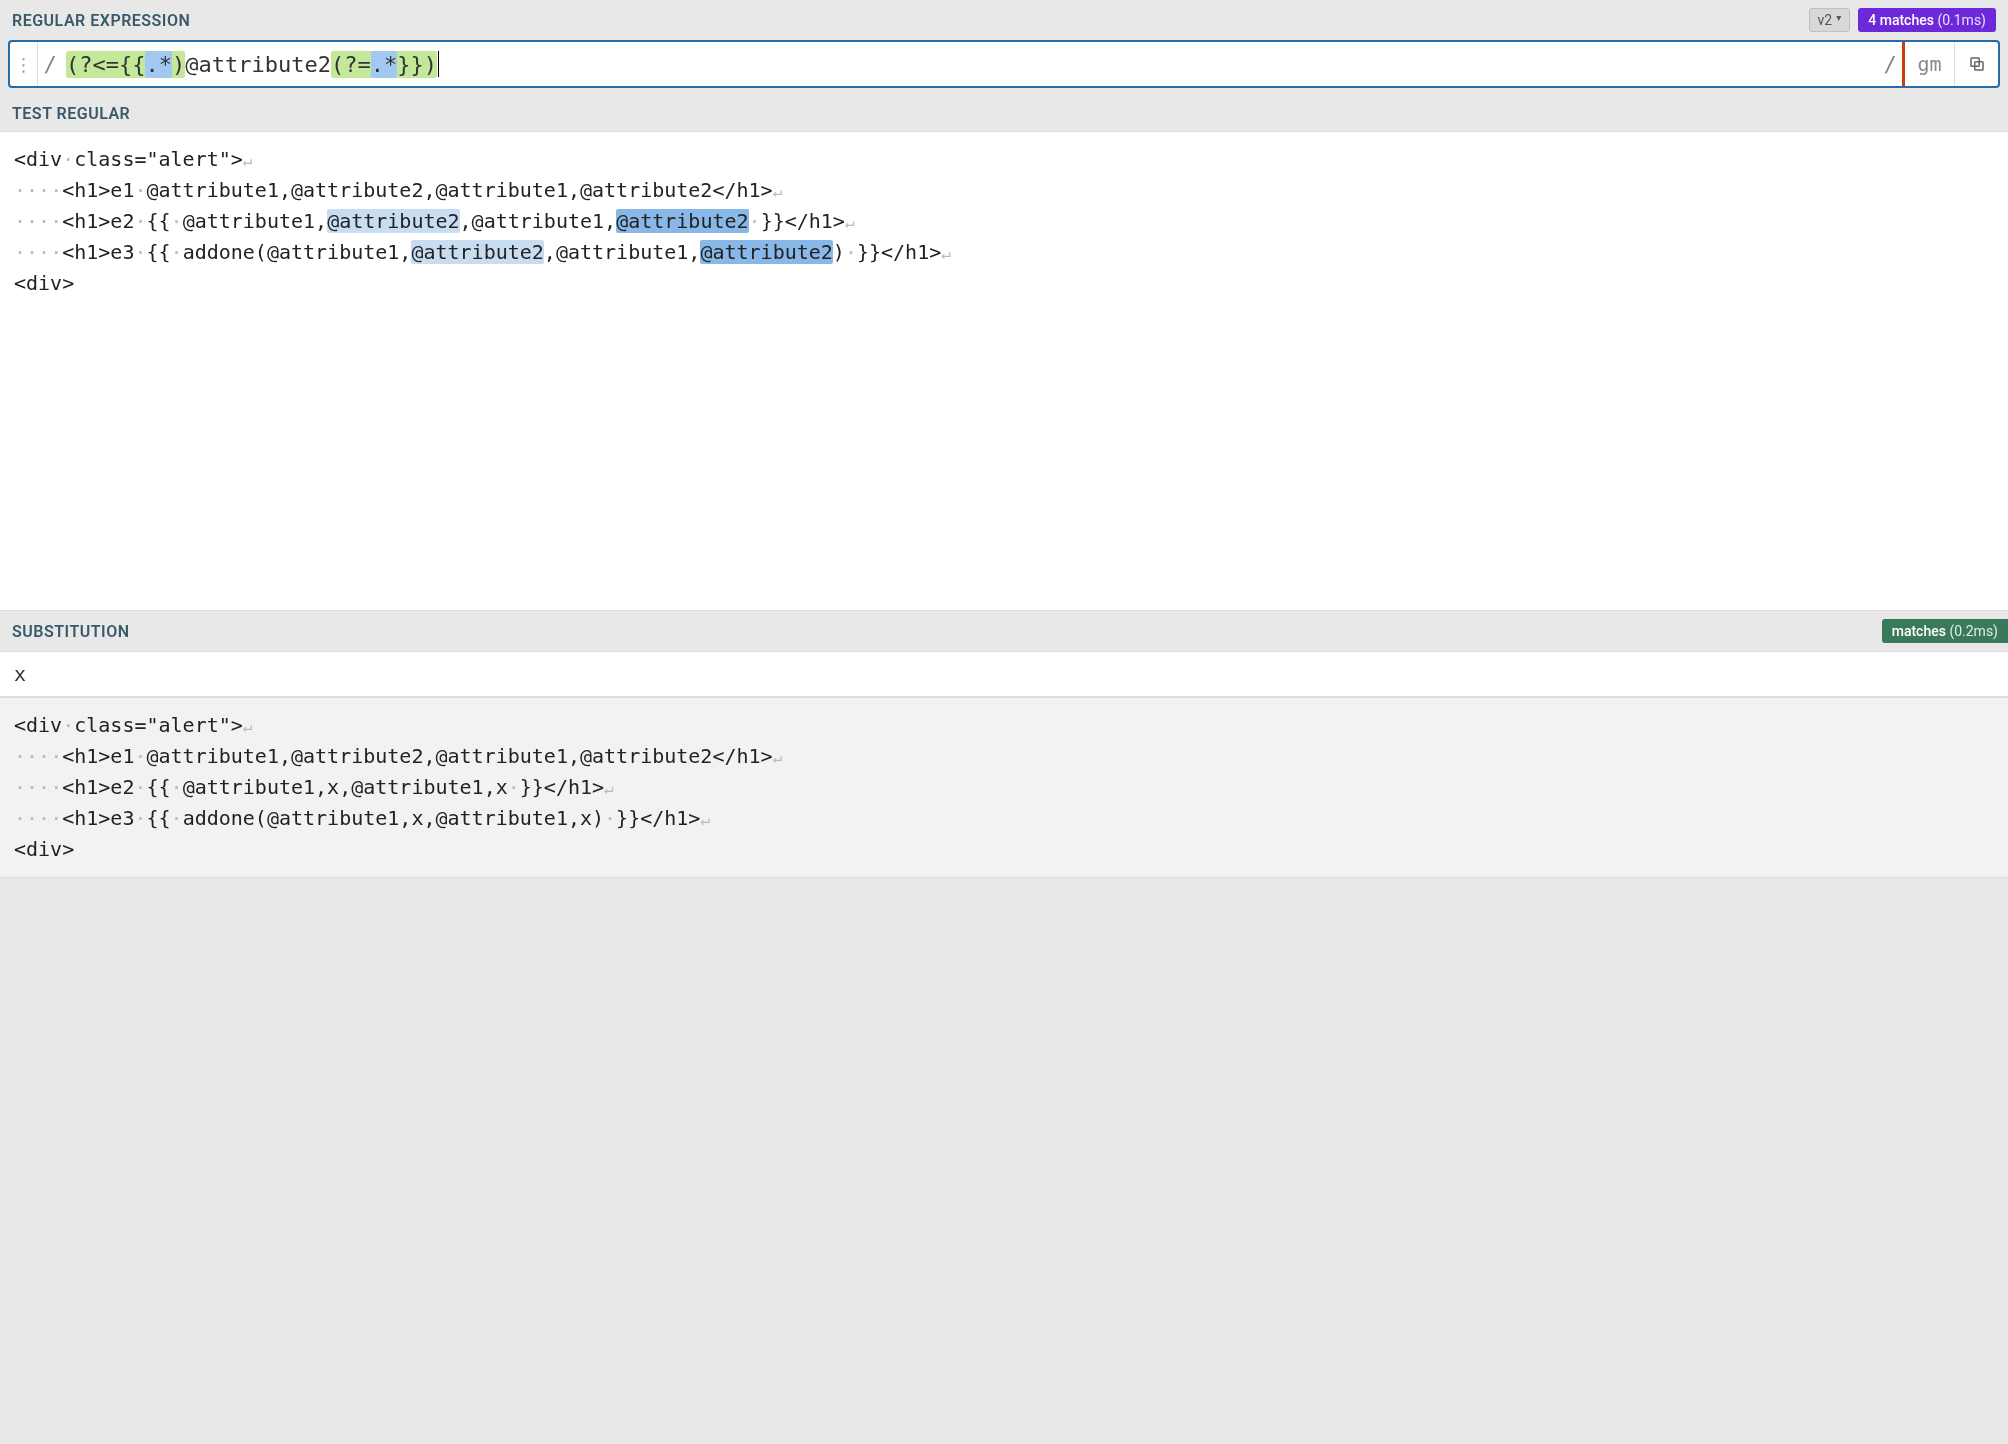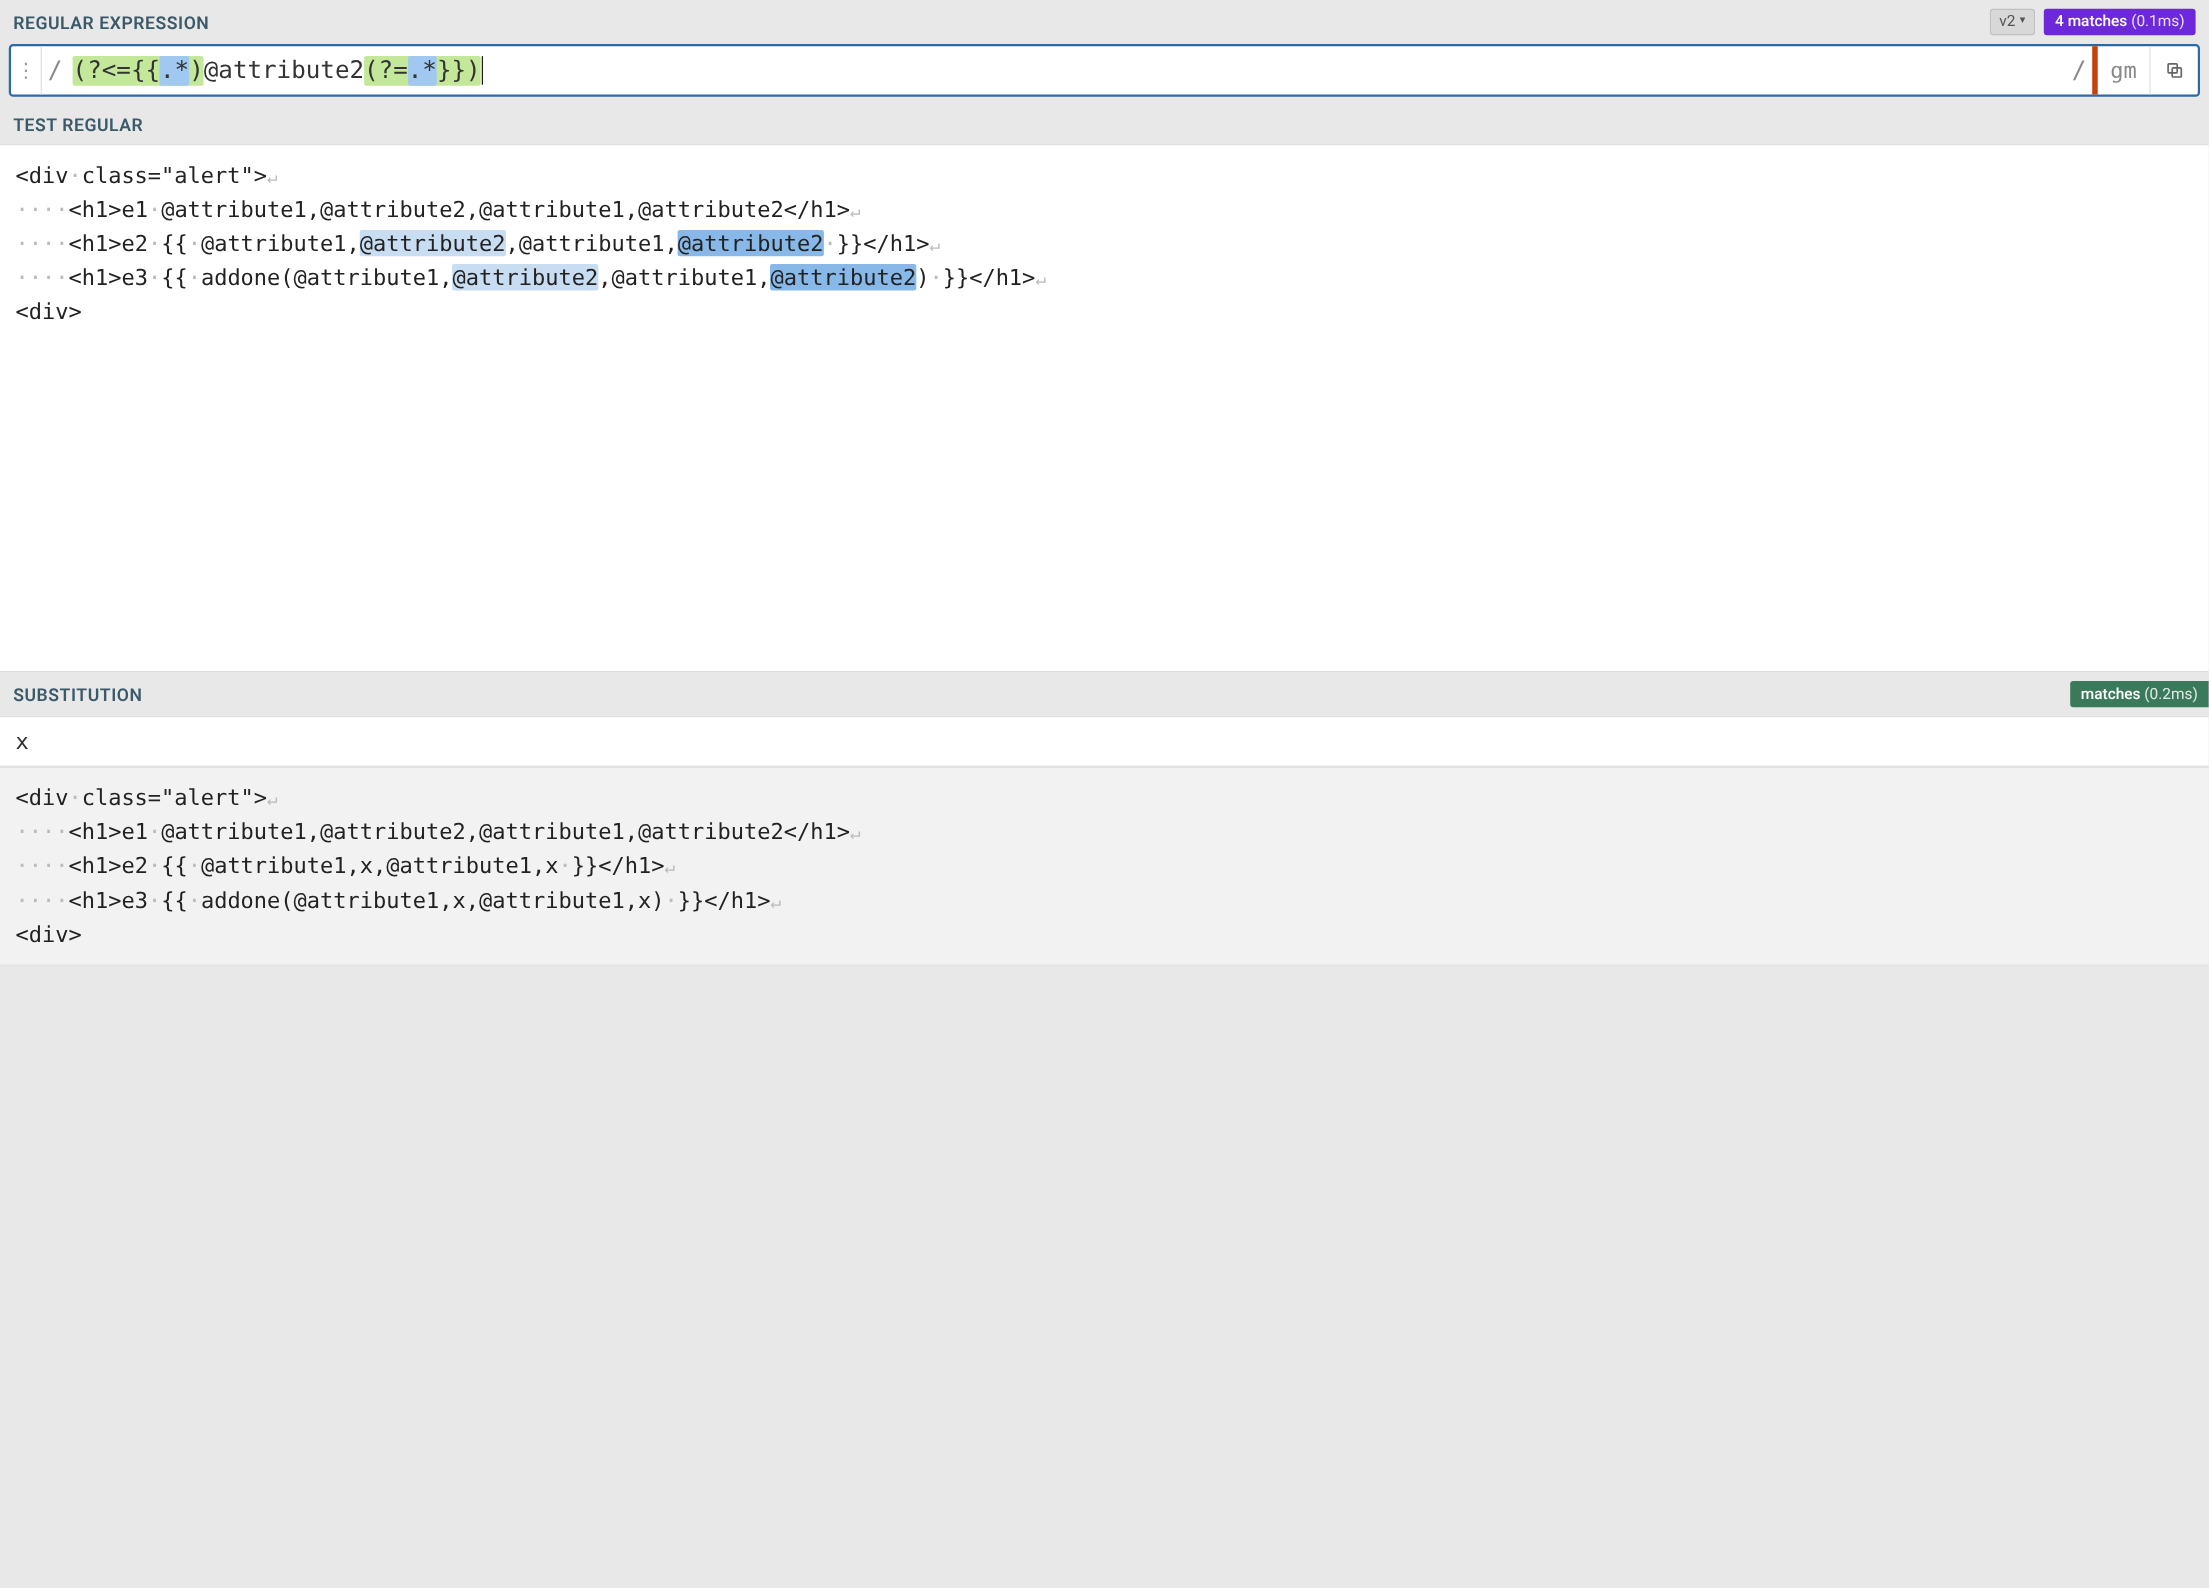"gm" .regex-flags { border-left: 5px solid #c2410c -> 3px solid #c2410c }
